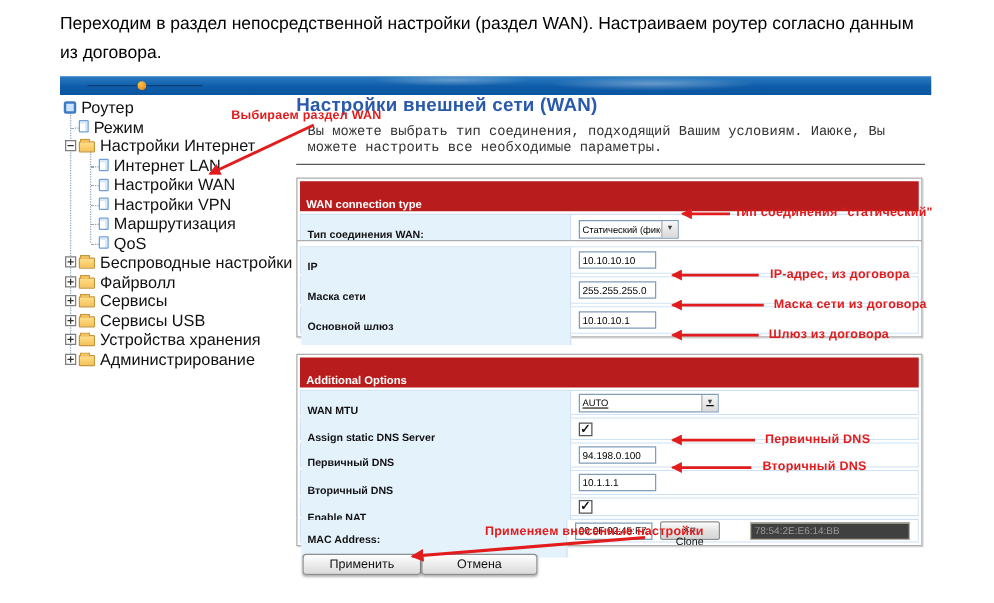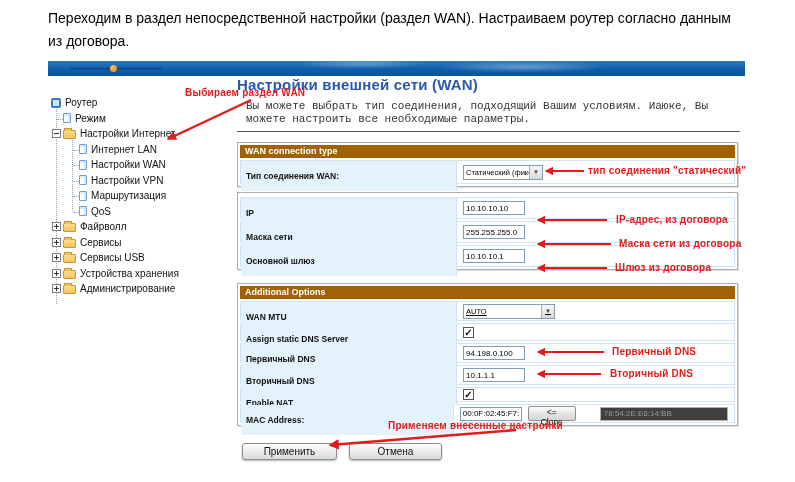"Роутер" .sidebar { font-size: 10px -> 13px; top: 38px -> 21px }
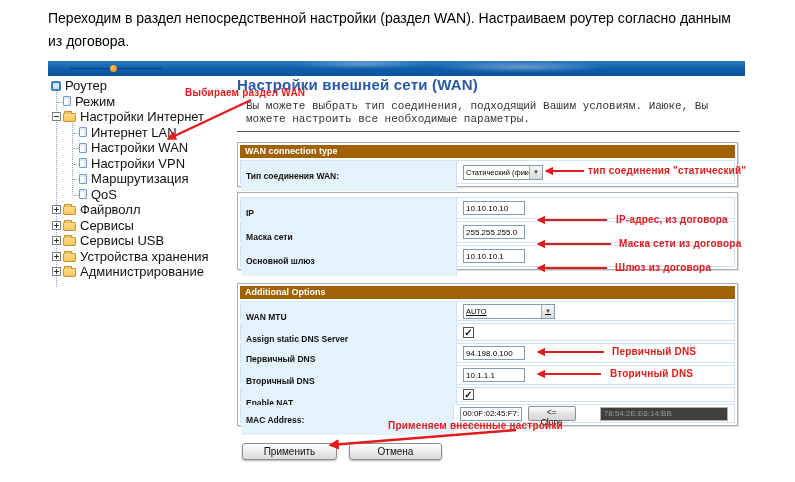"WAN connection type" .sec-h { background: #a16207 -> #b91c1c; padding: 0 5px -> 12px 5px }
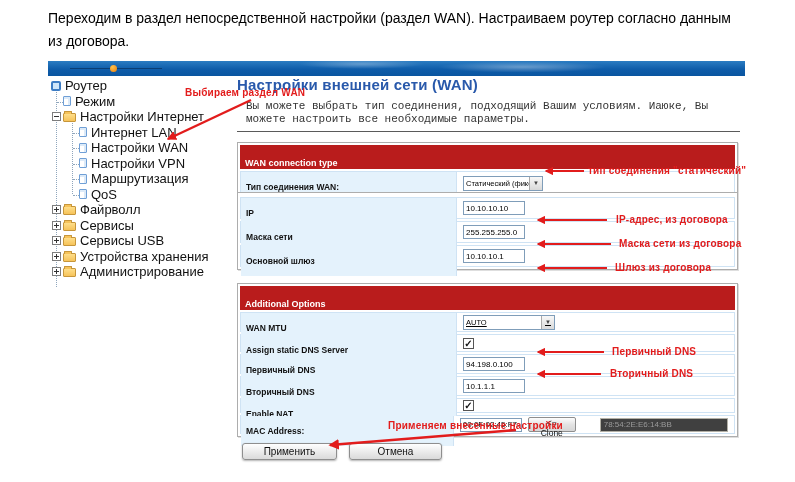"Беспроводные настройки" div.trow { html: none -> <div> <span></span> <span></span> <span>Беспроводные настройки</span> </div> }
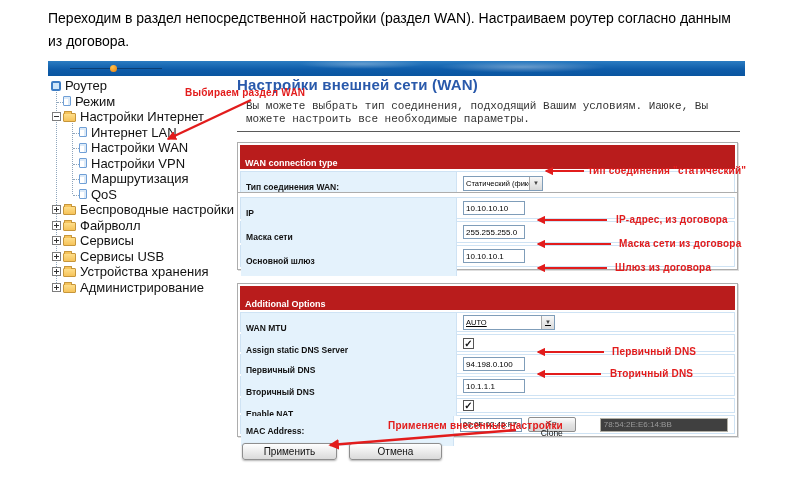"AUTO" .sel-mtu { width: 92px -> 112px }
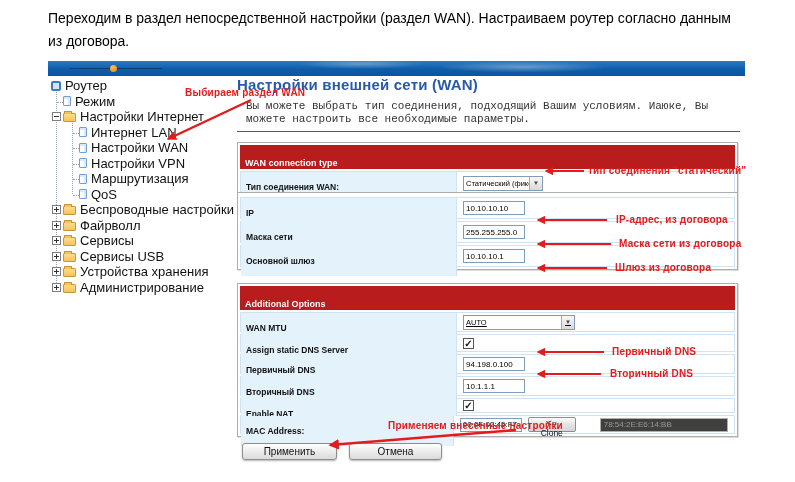"Применить" .btns { gap: 12px -> none }
